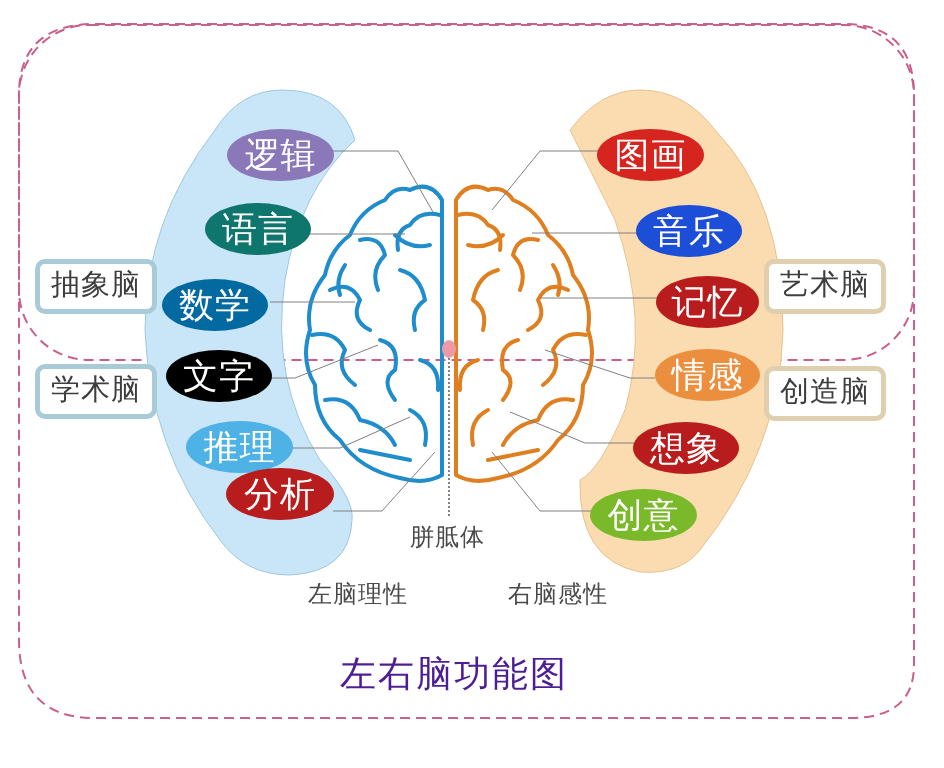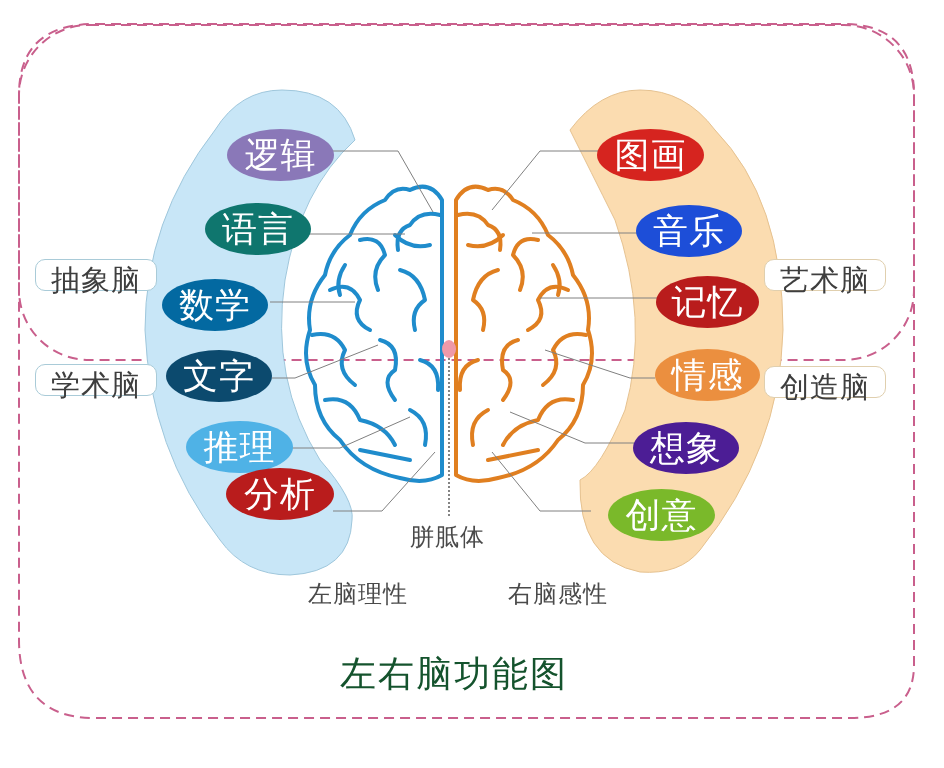"抽象脑" .tag { border: 1px solid #22c55e -> 5px solid #22c55e; height: 32px -> 55px }
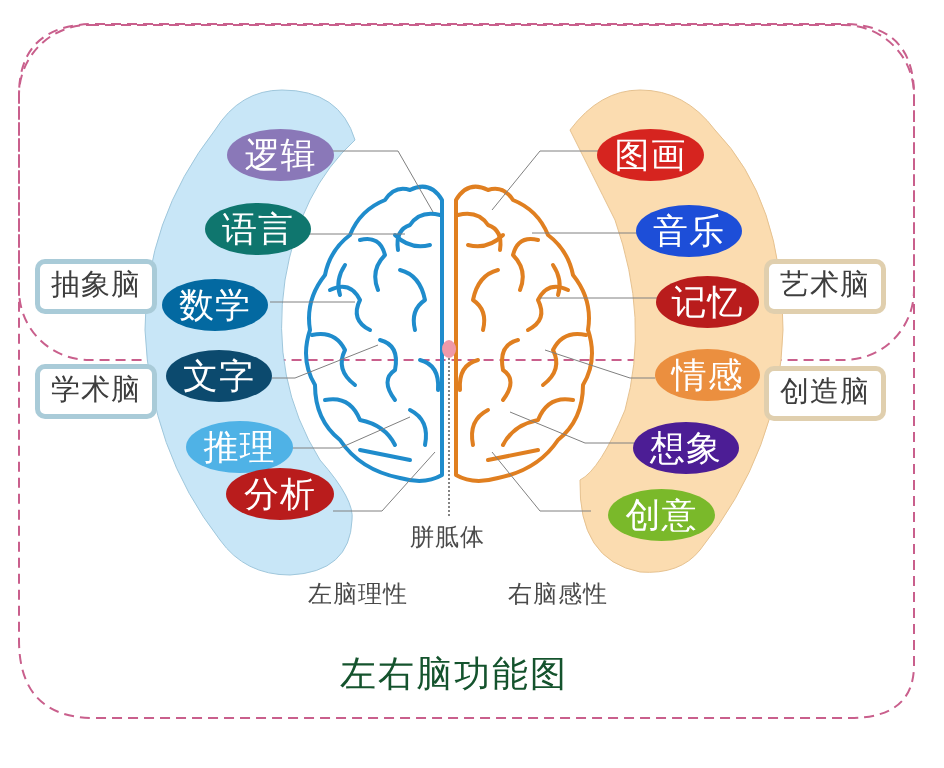"文字" div.pill { background: #0c4a6e -> #000000 }
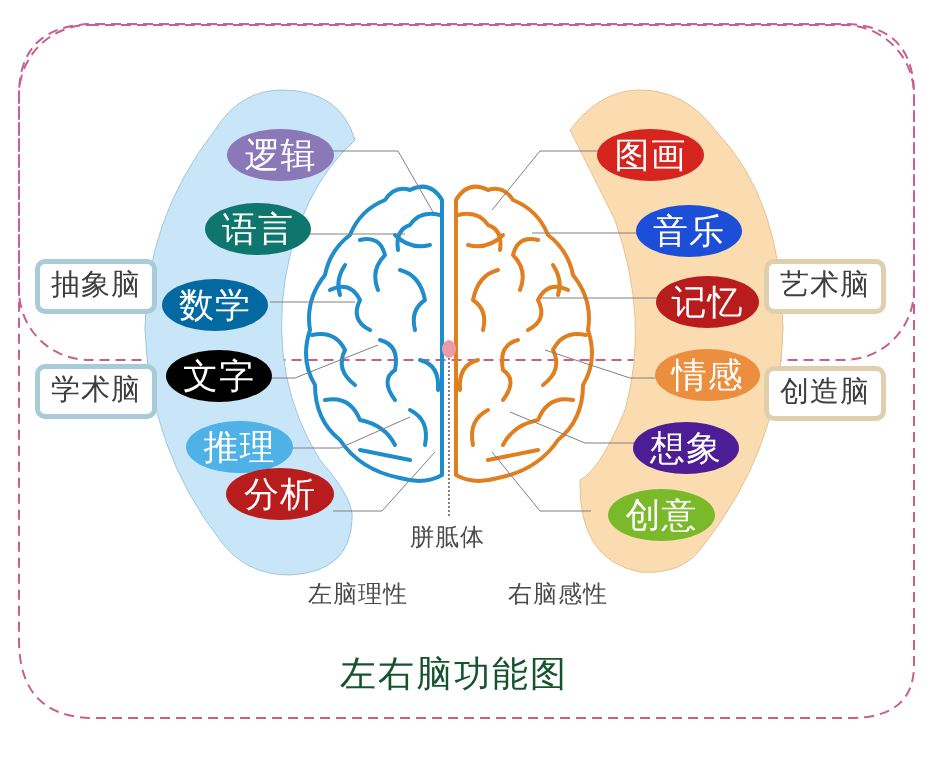"想象" div.pill { background: #4c1d95 -> #b91c1c }
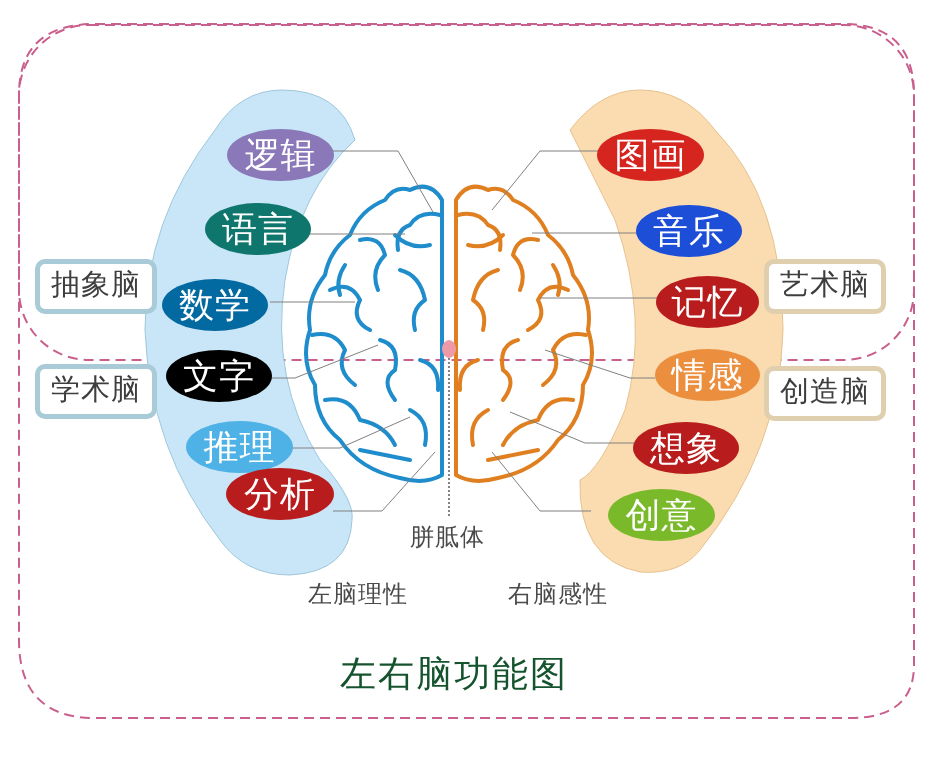"创意" div.pill { left: 608px -> 590px }
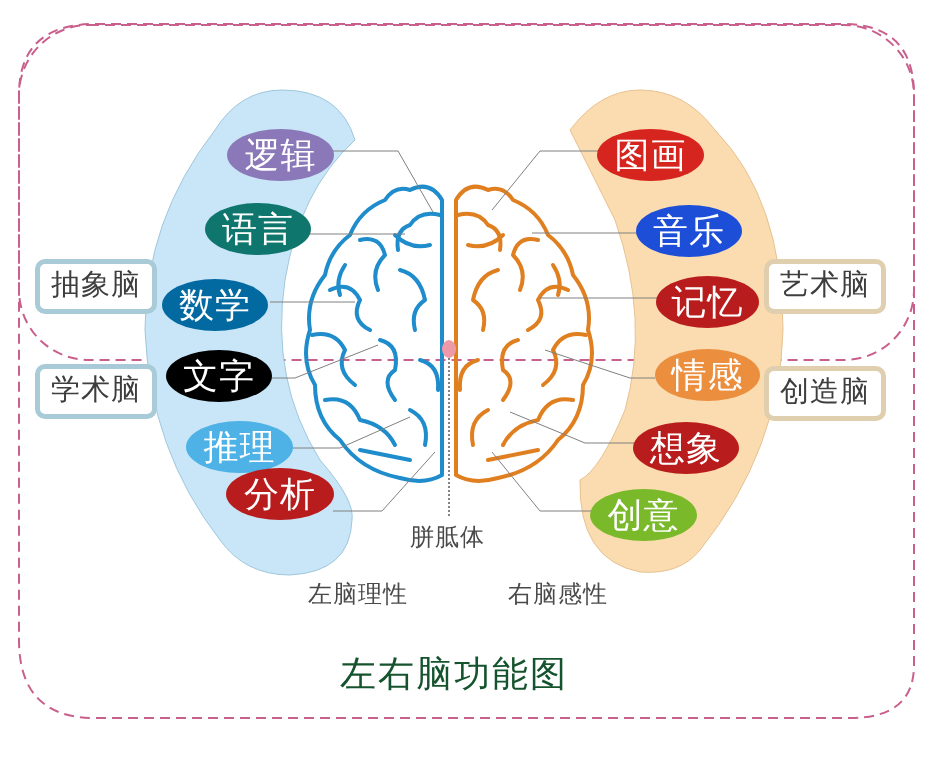"左右脑功能图" .title { color: #14532d -> #4c1d95 }
